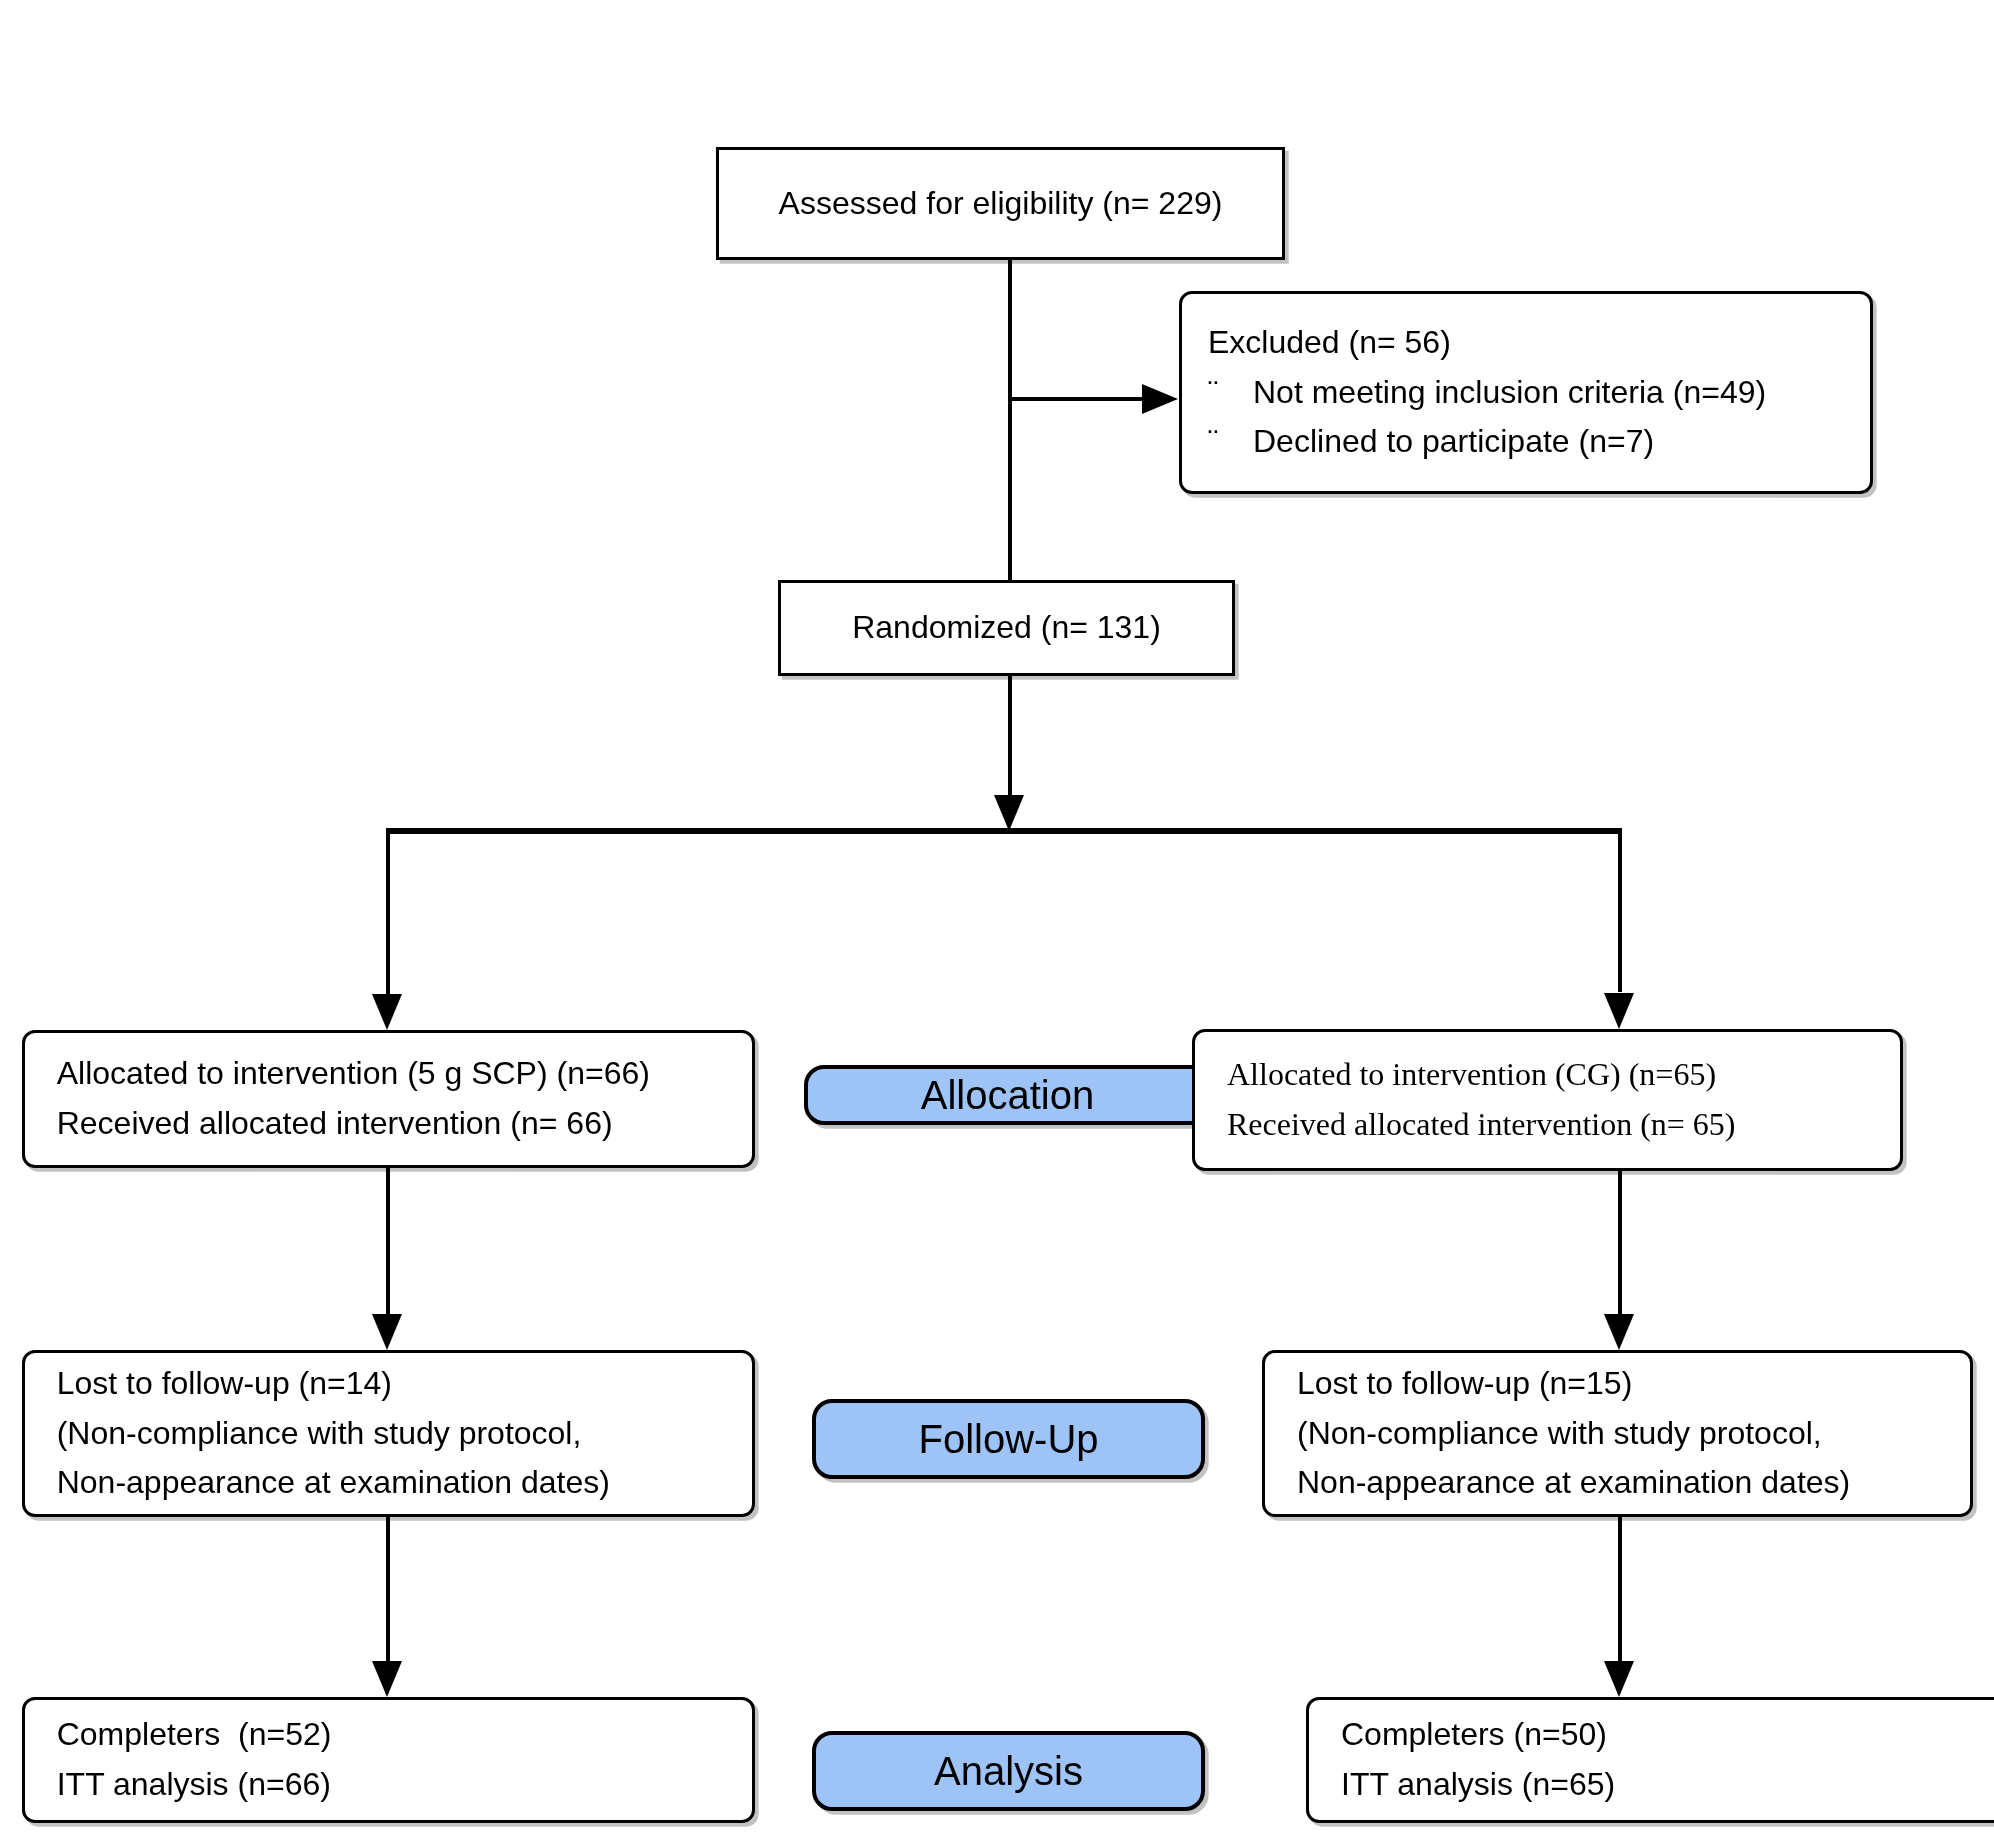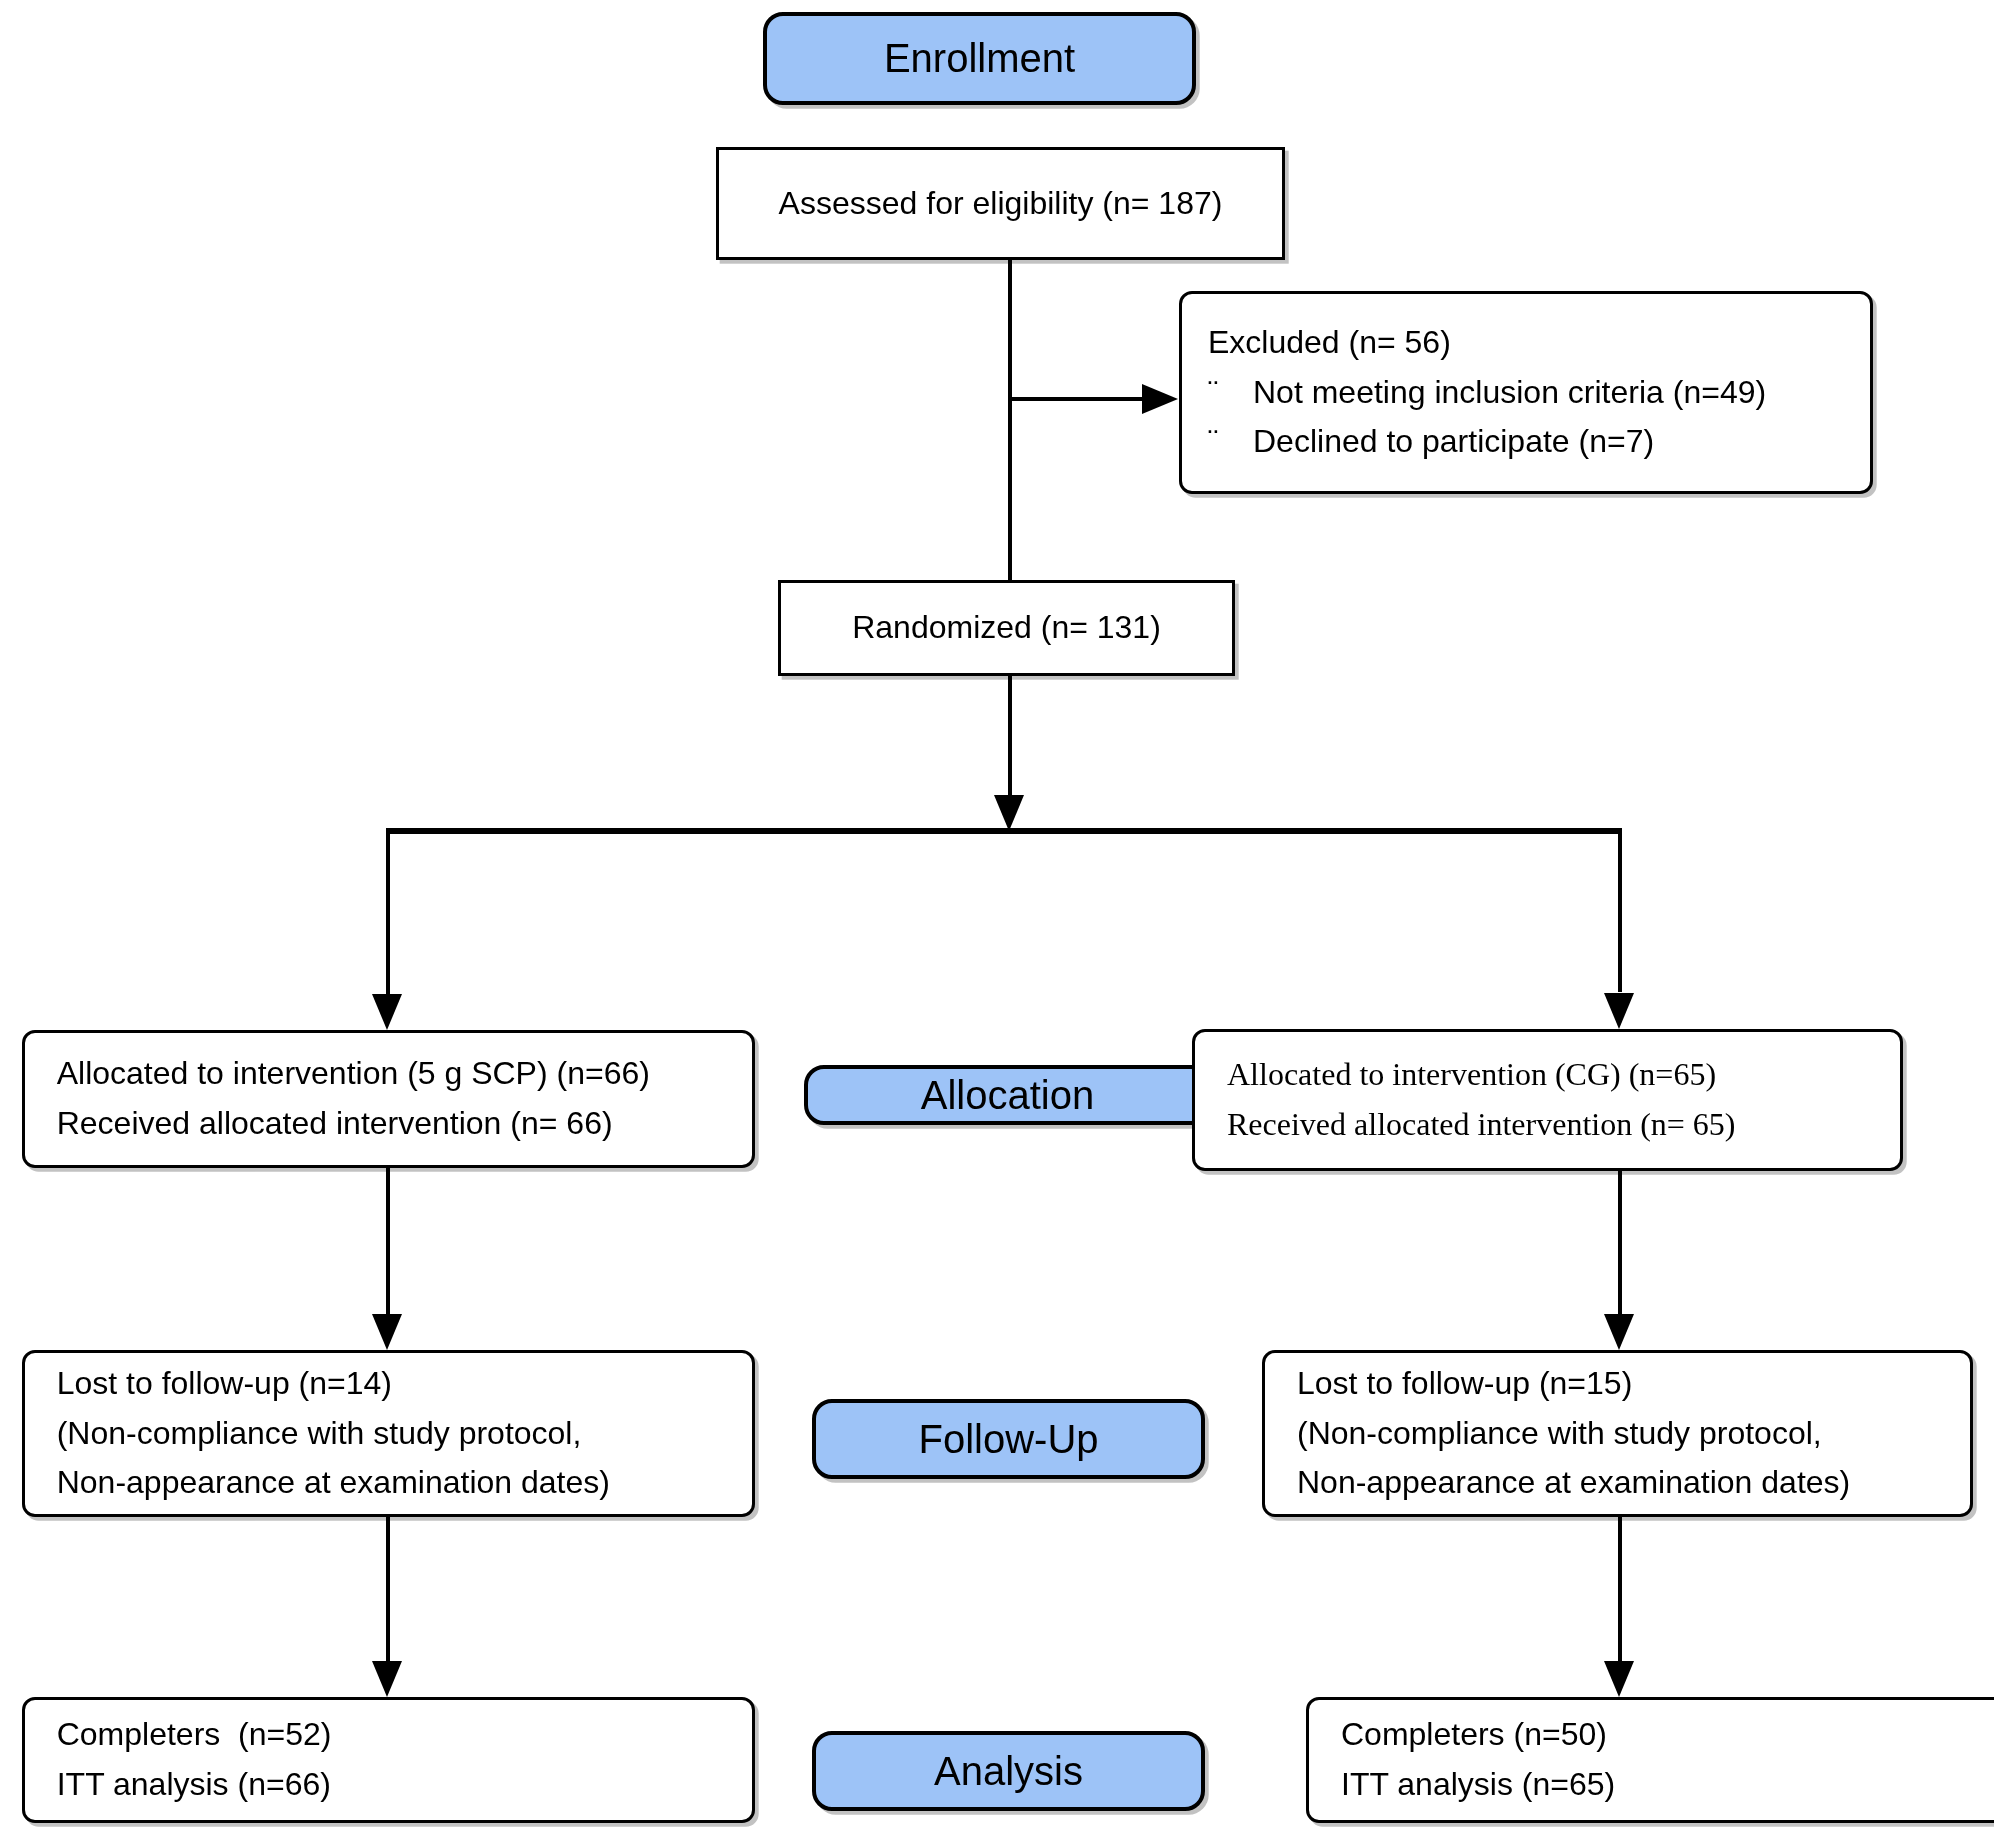"Enrollment" div.stage { html: <div> <span>Enrollment</span> </div> -> none }
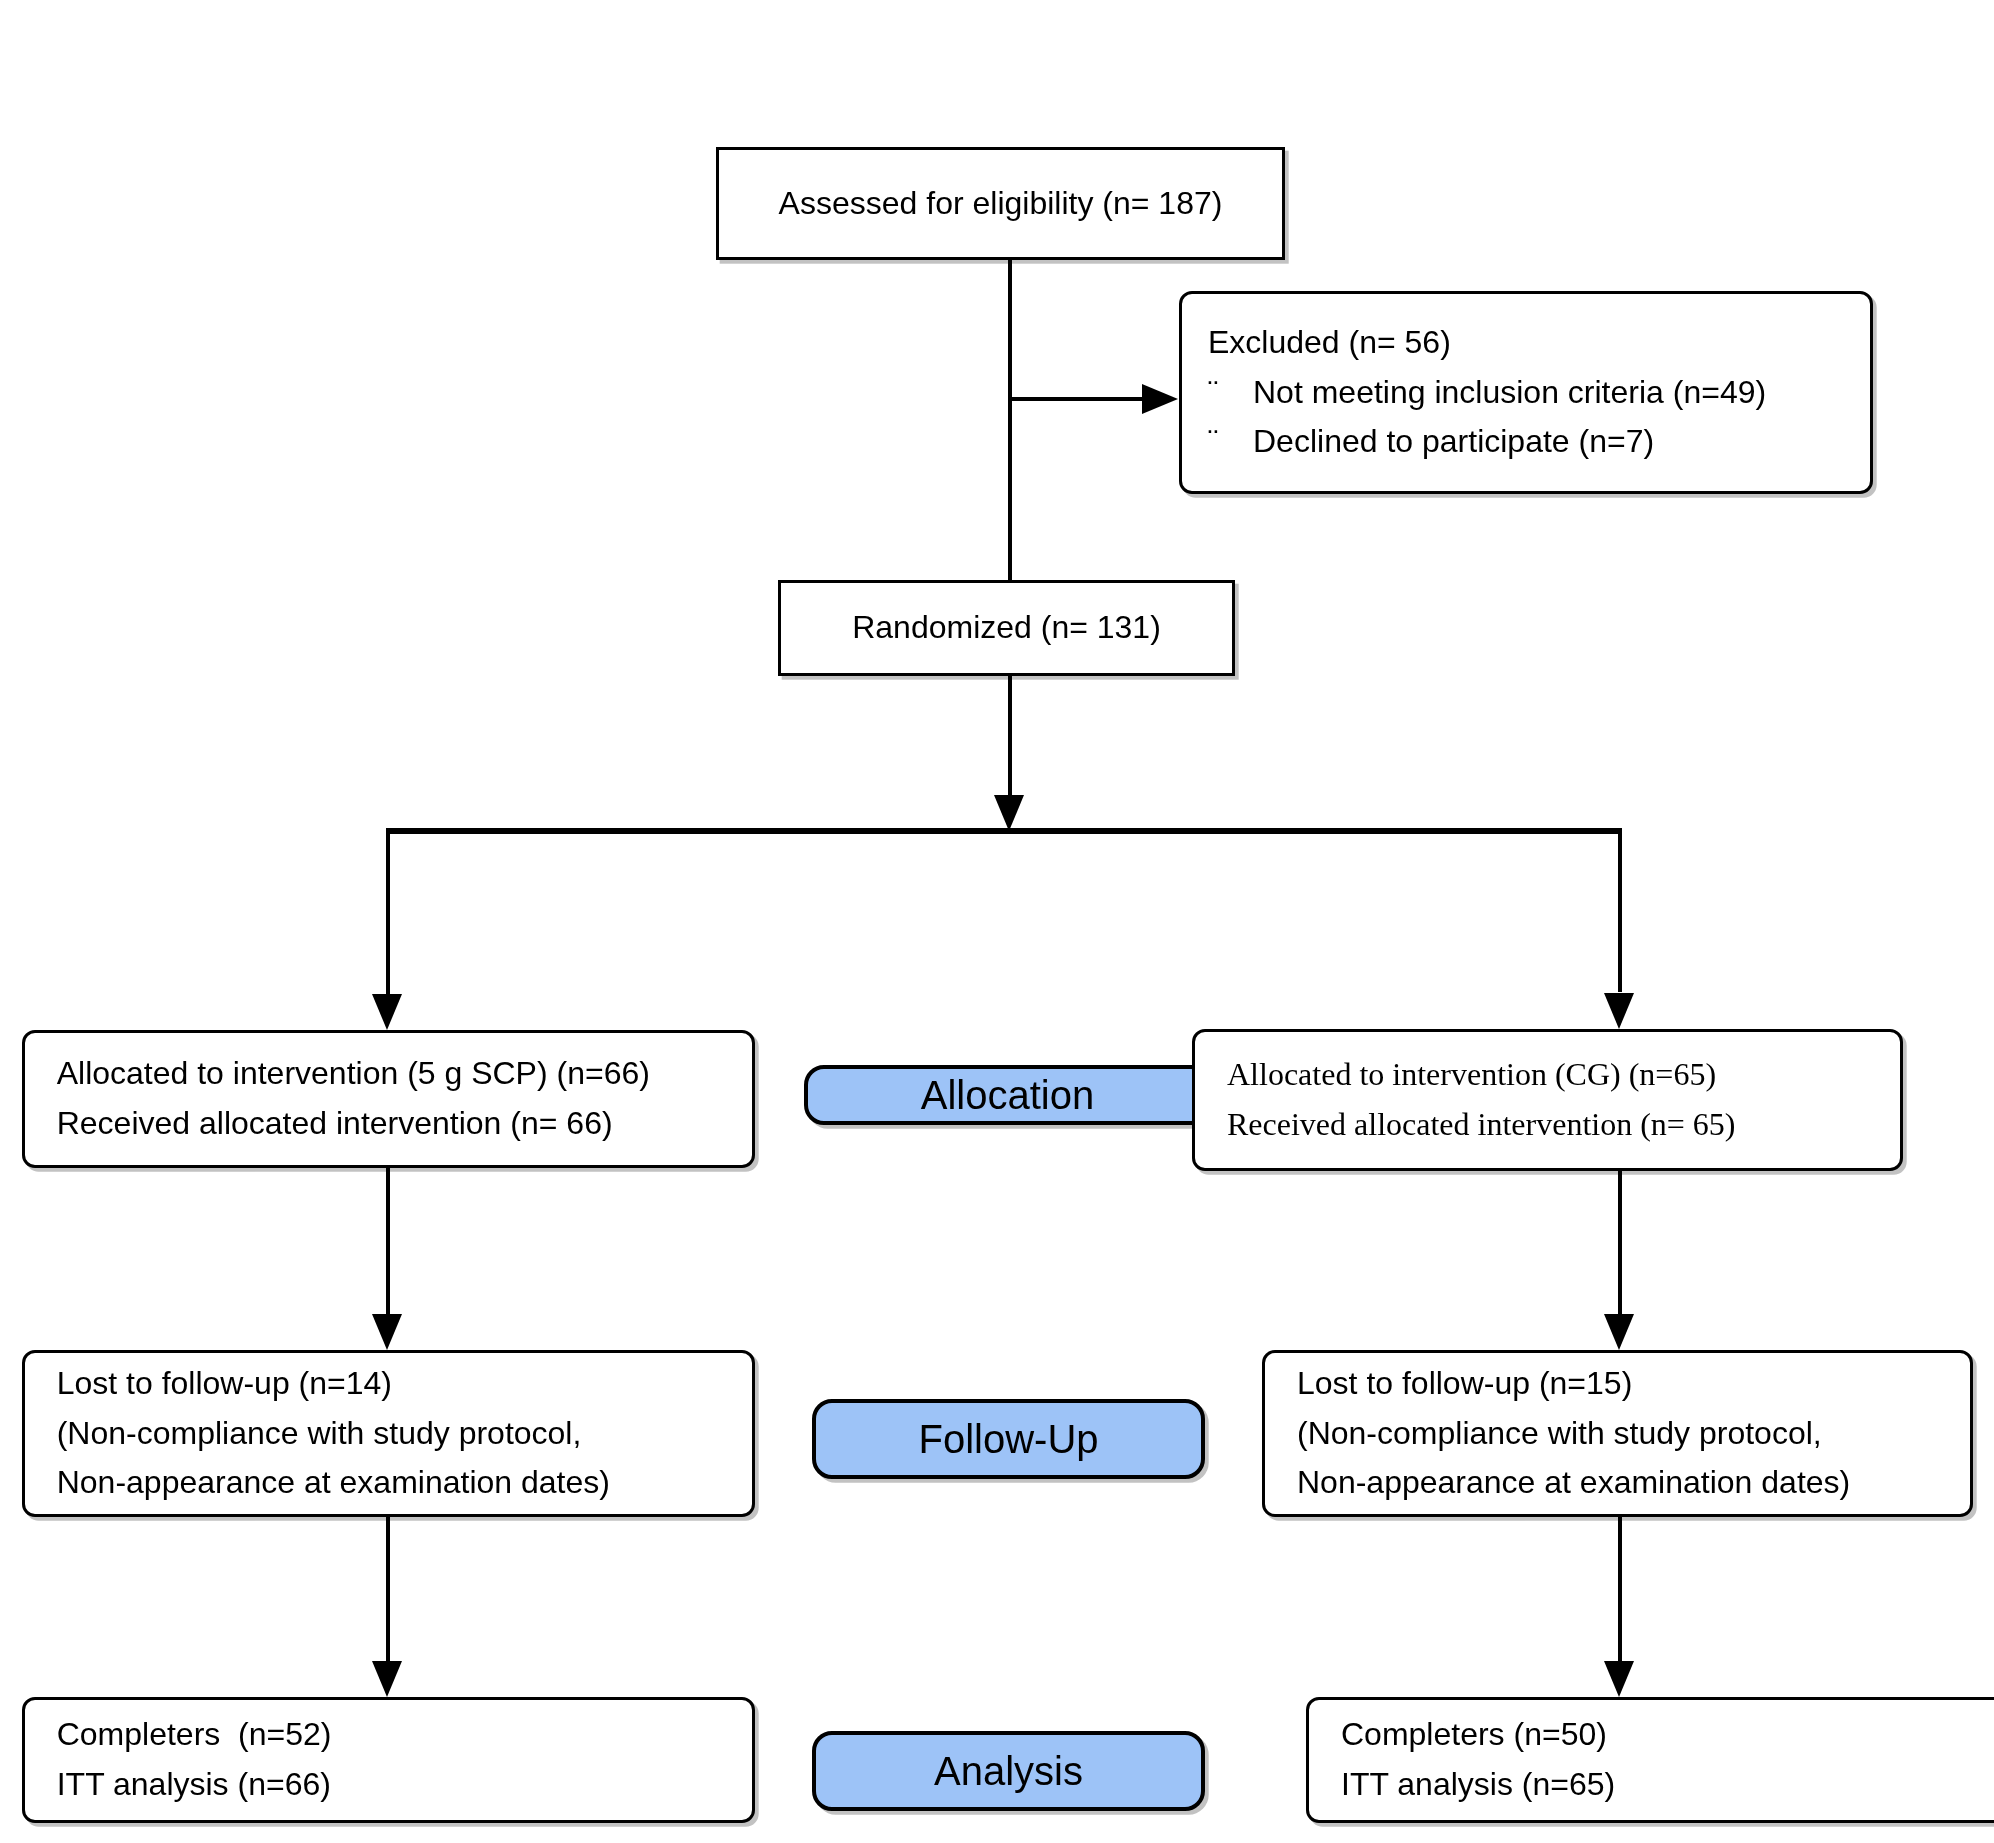"Assessed for eligibility (n= 187)" span.line { text: 187 -> 229 }
